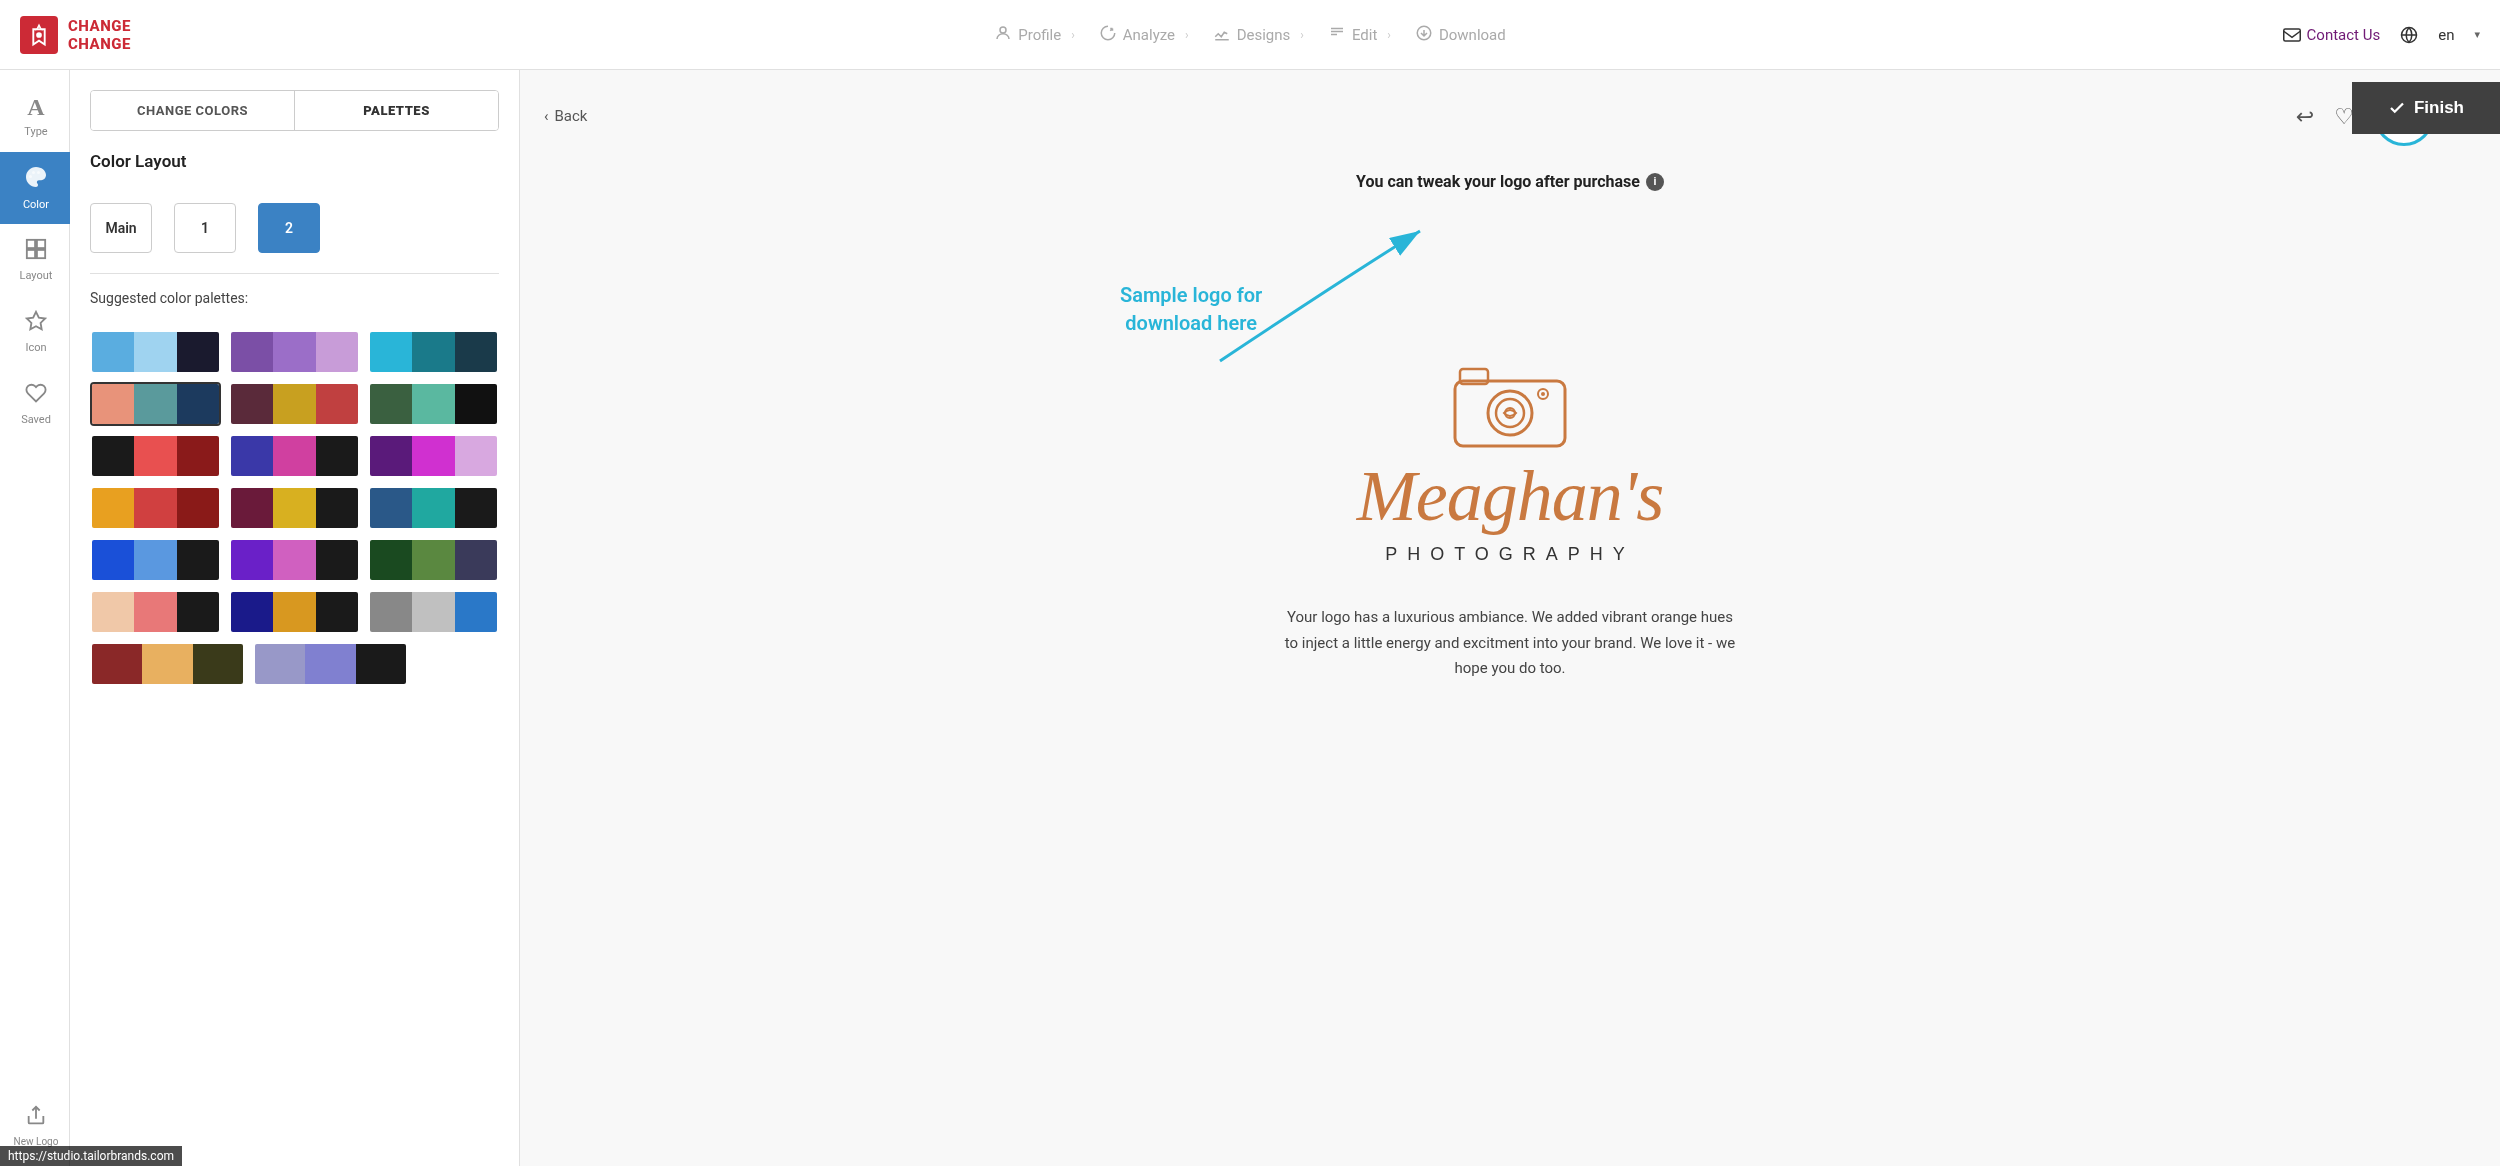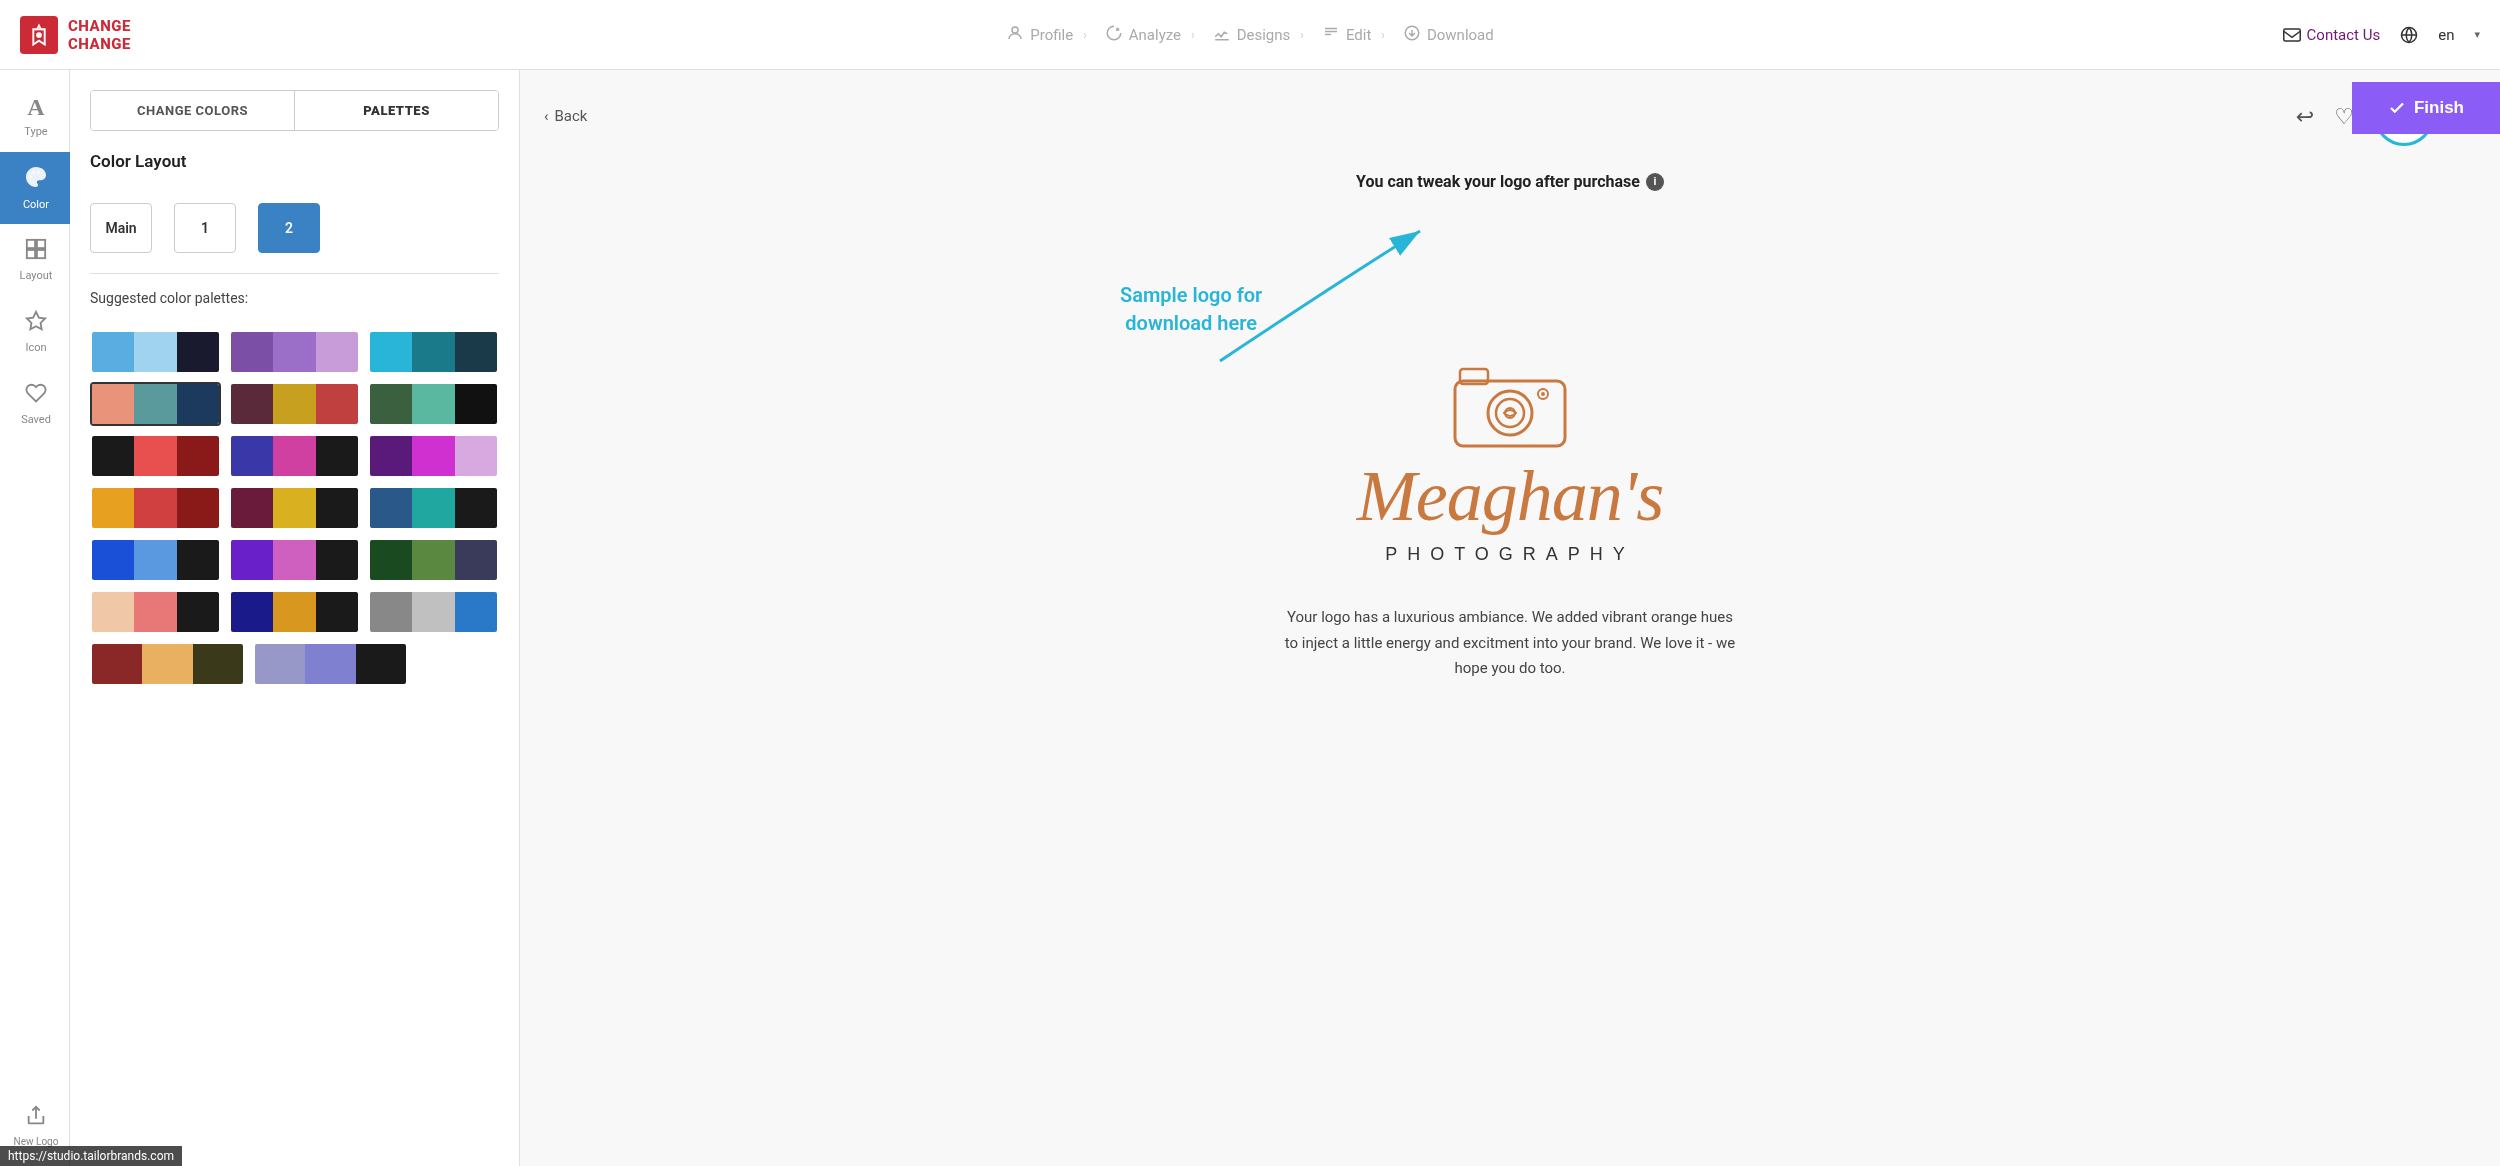"Profile" .nav-steps { gap: 18px -> 24px }
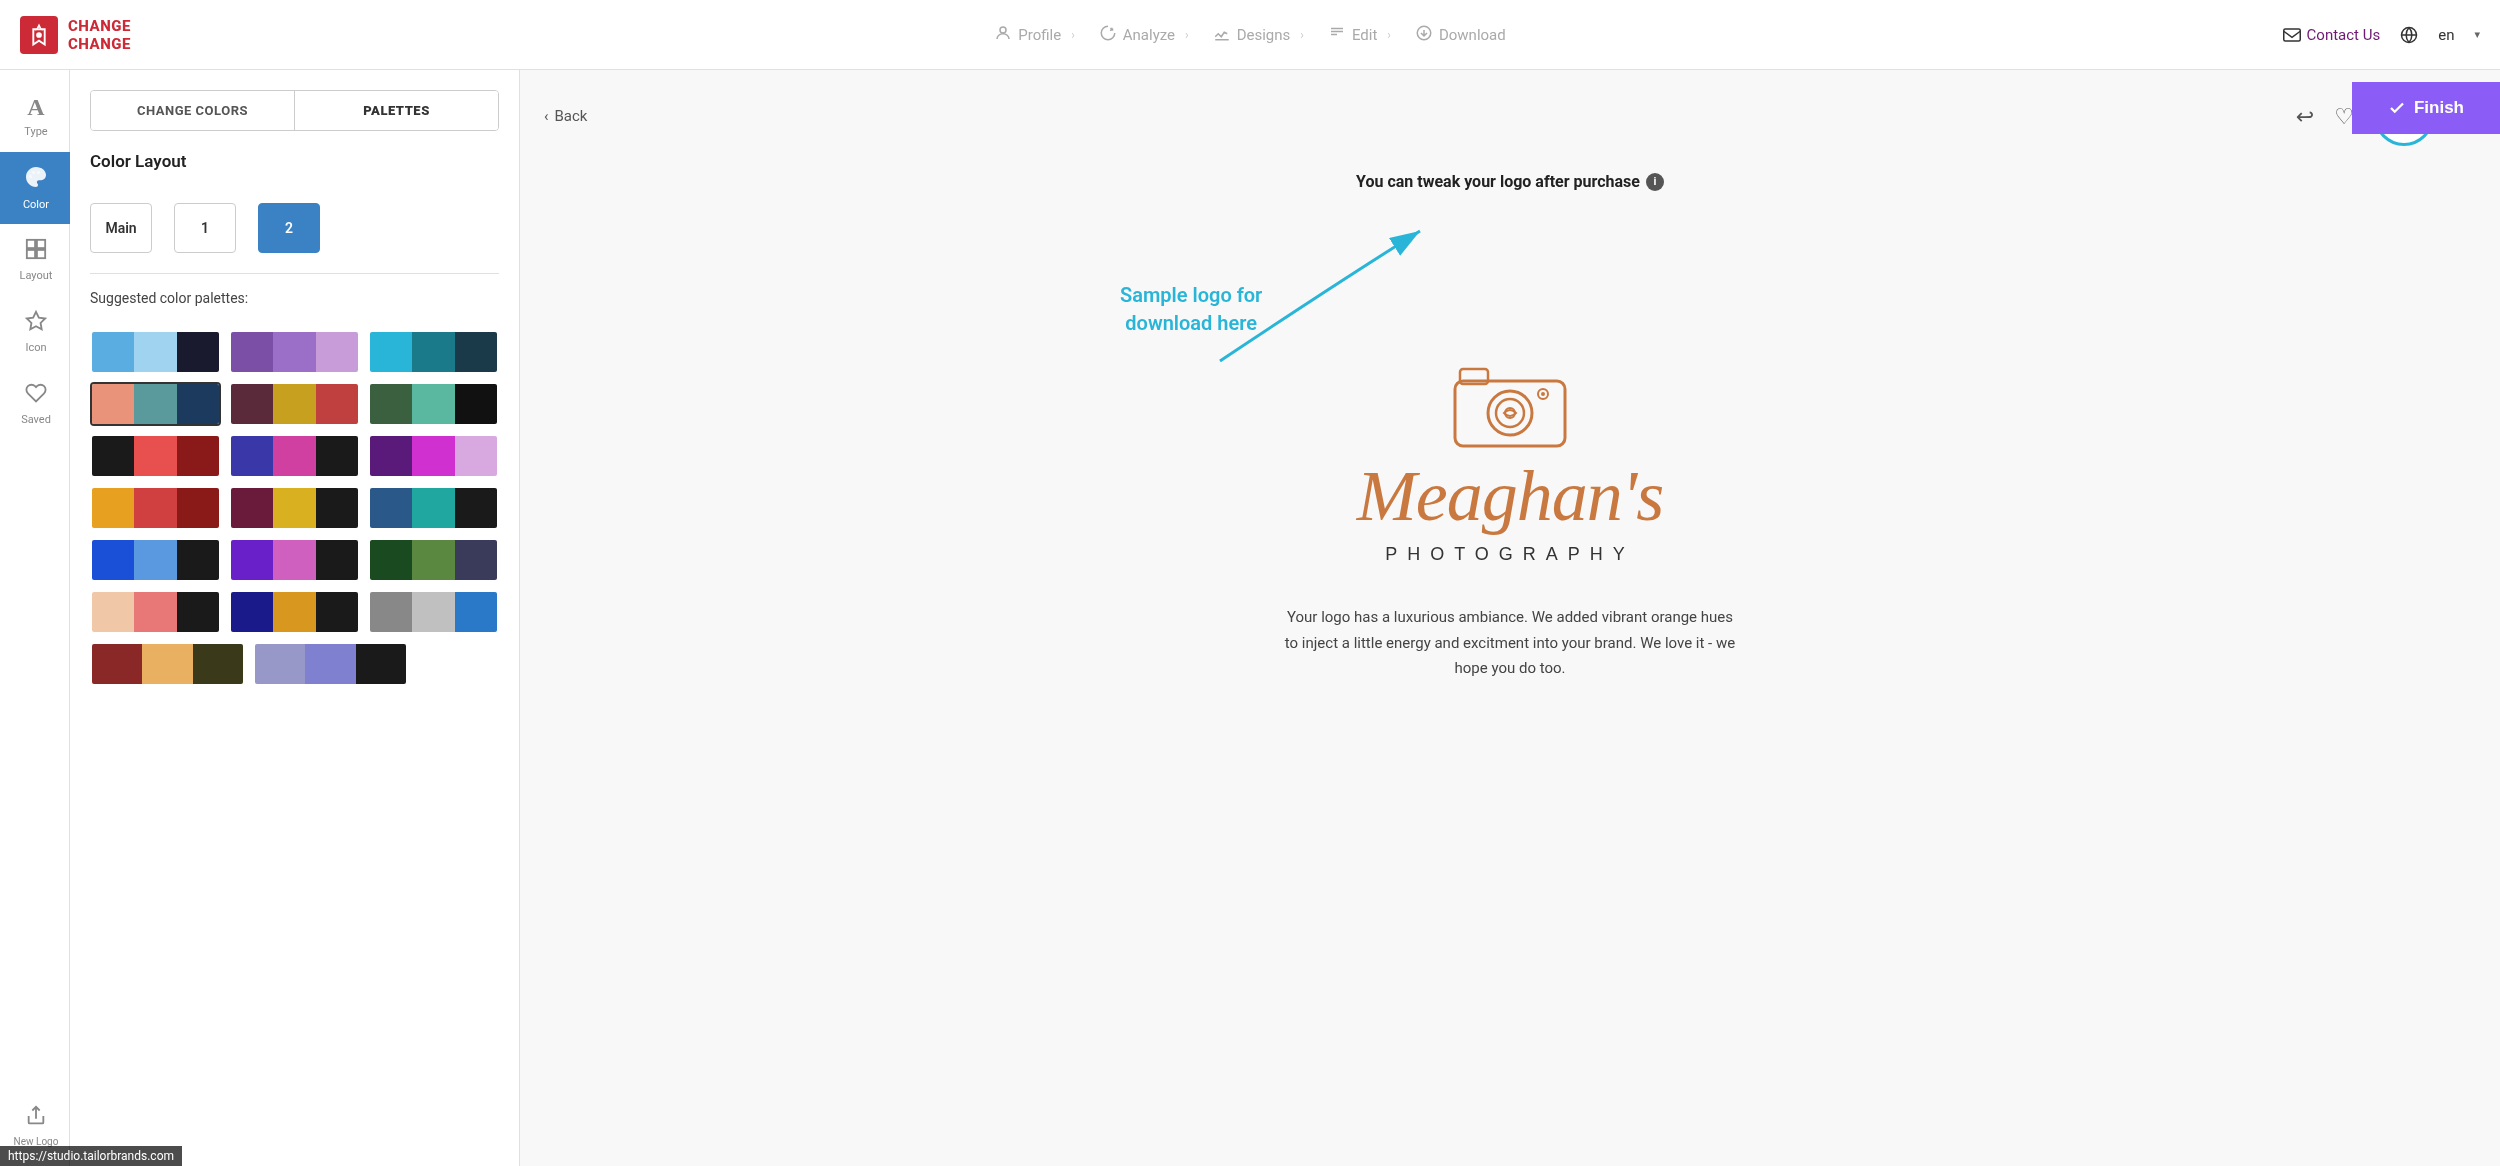"Finish" .finish-btn { background: #8b5cf6 -> #404040 }
